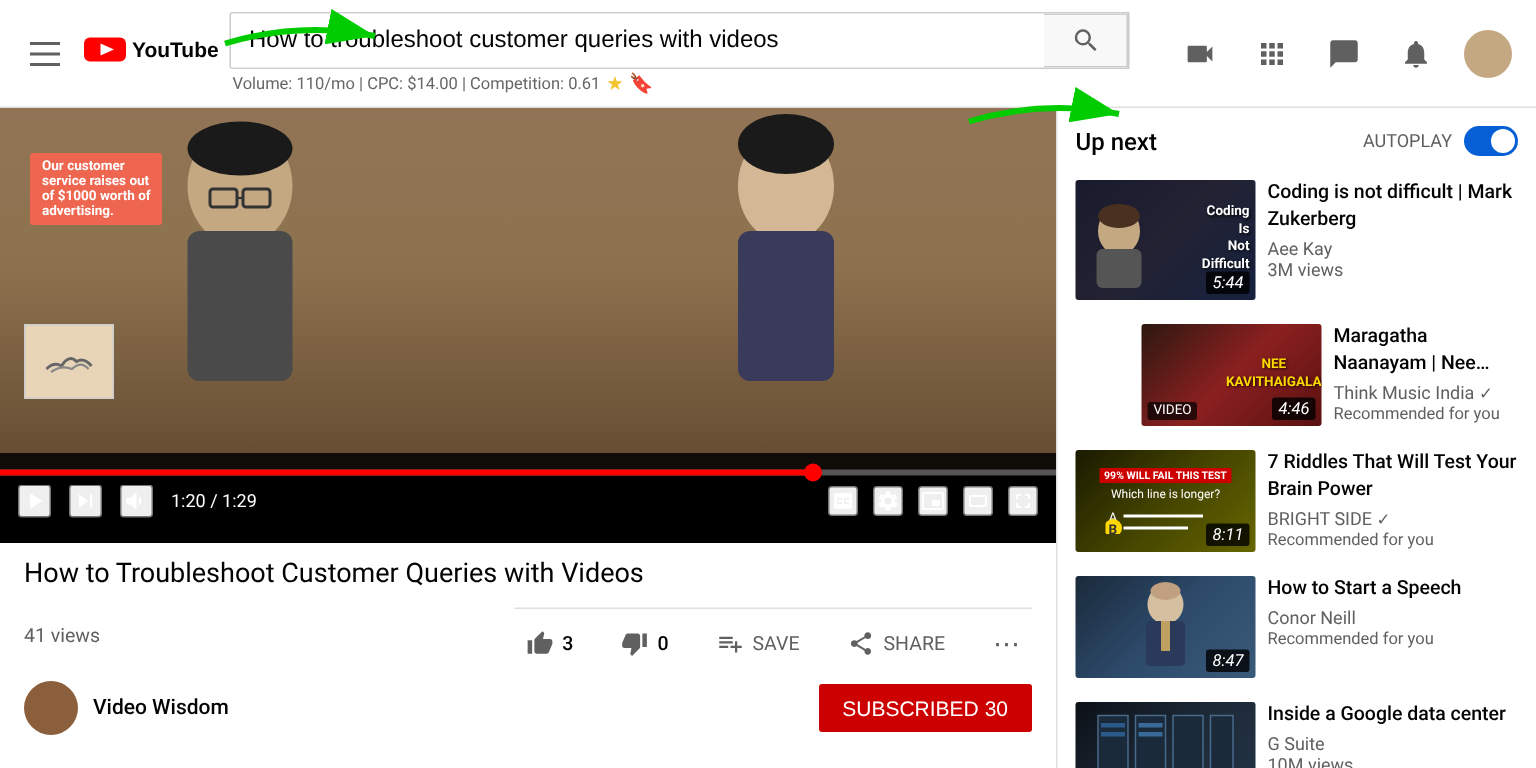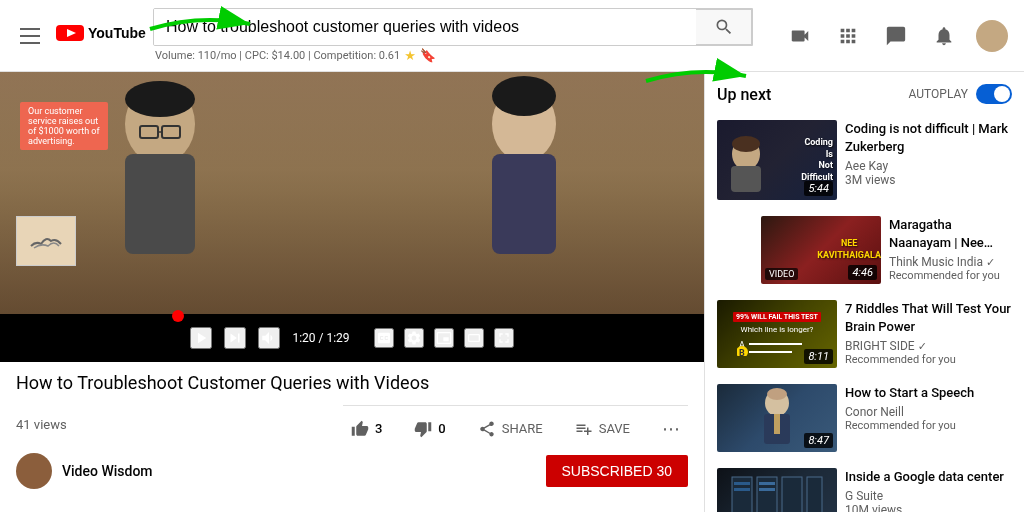"Our customer" .video-people { font-weight: none -> bold }
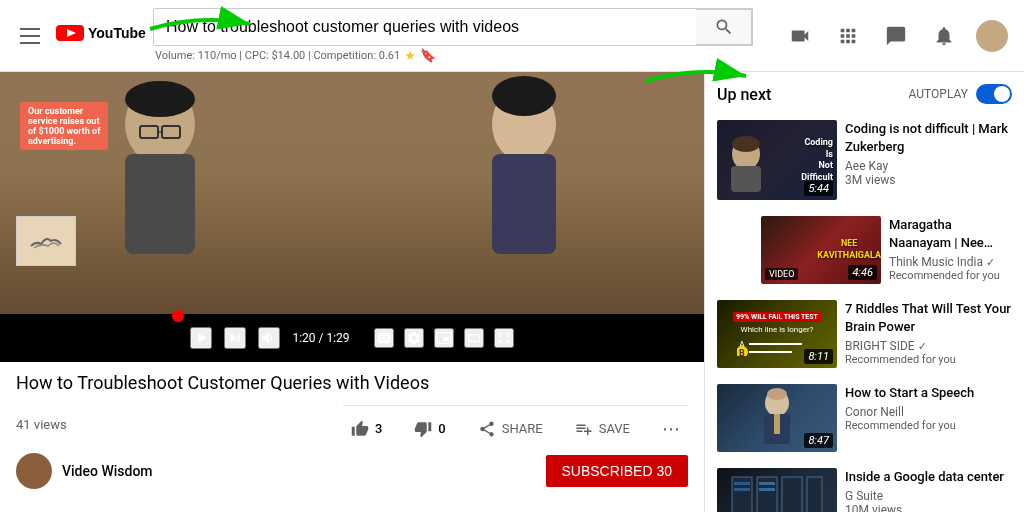"1:20 / 1:29" .video-controls { flex-direction: row -> column; height: 48px -> 60px }
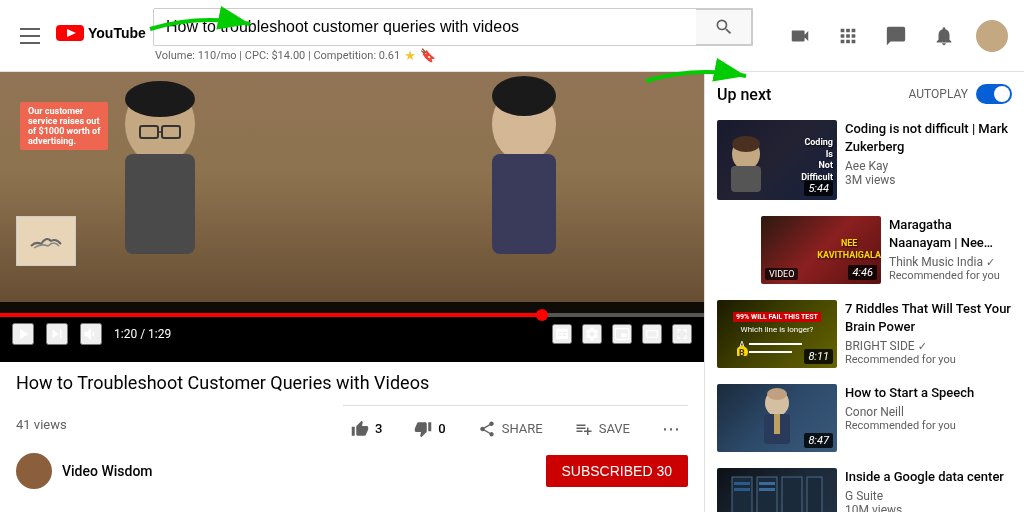"SHARE" div.action-btn { order: before "SAVE" -> after "SAVE" }
